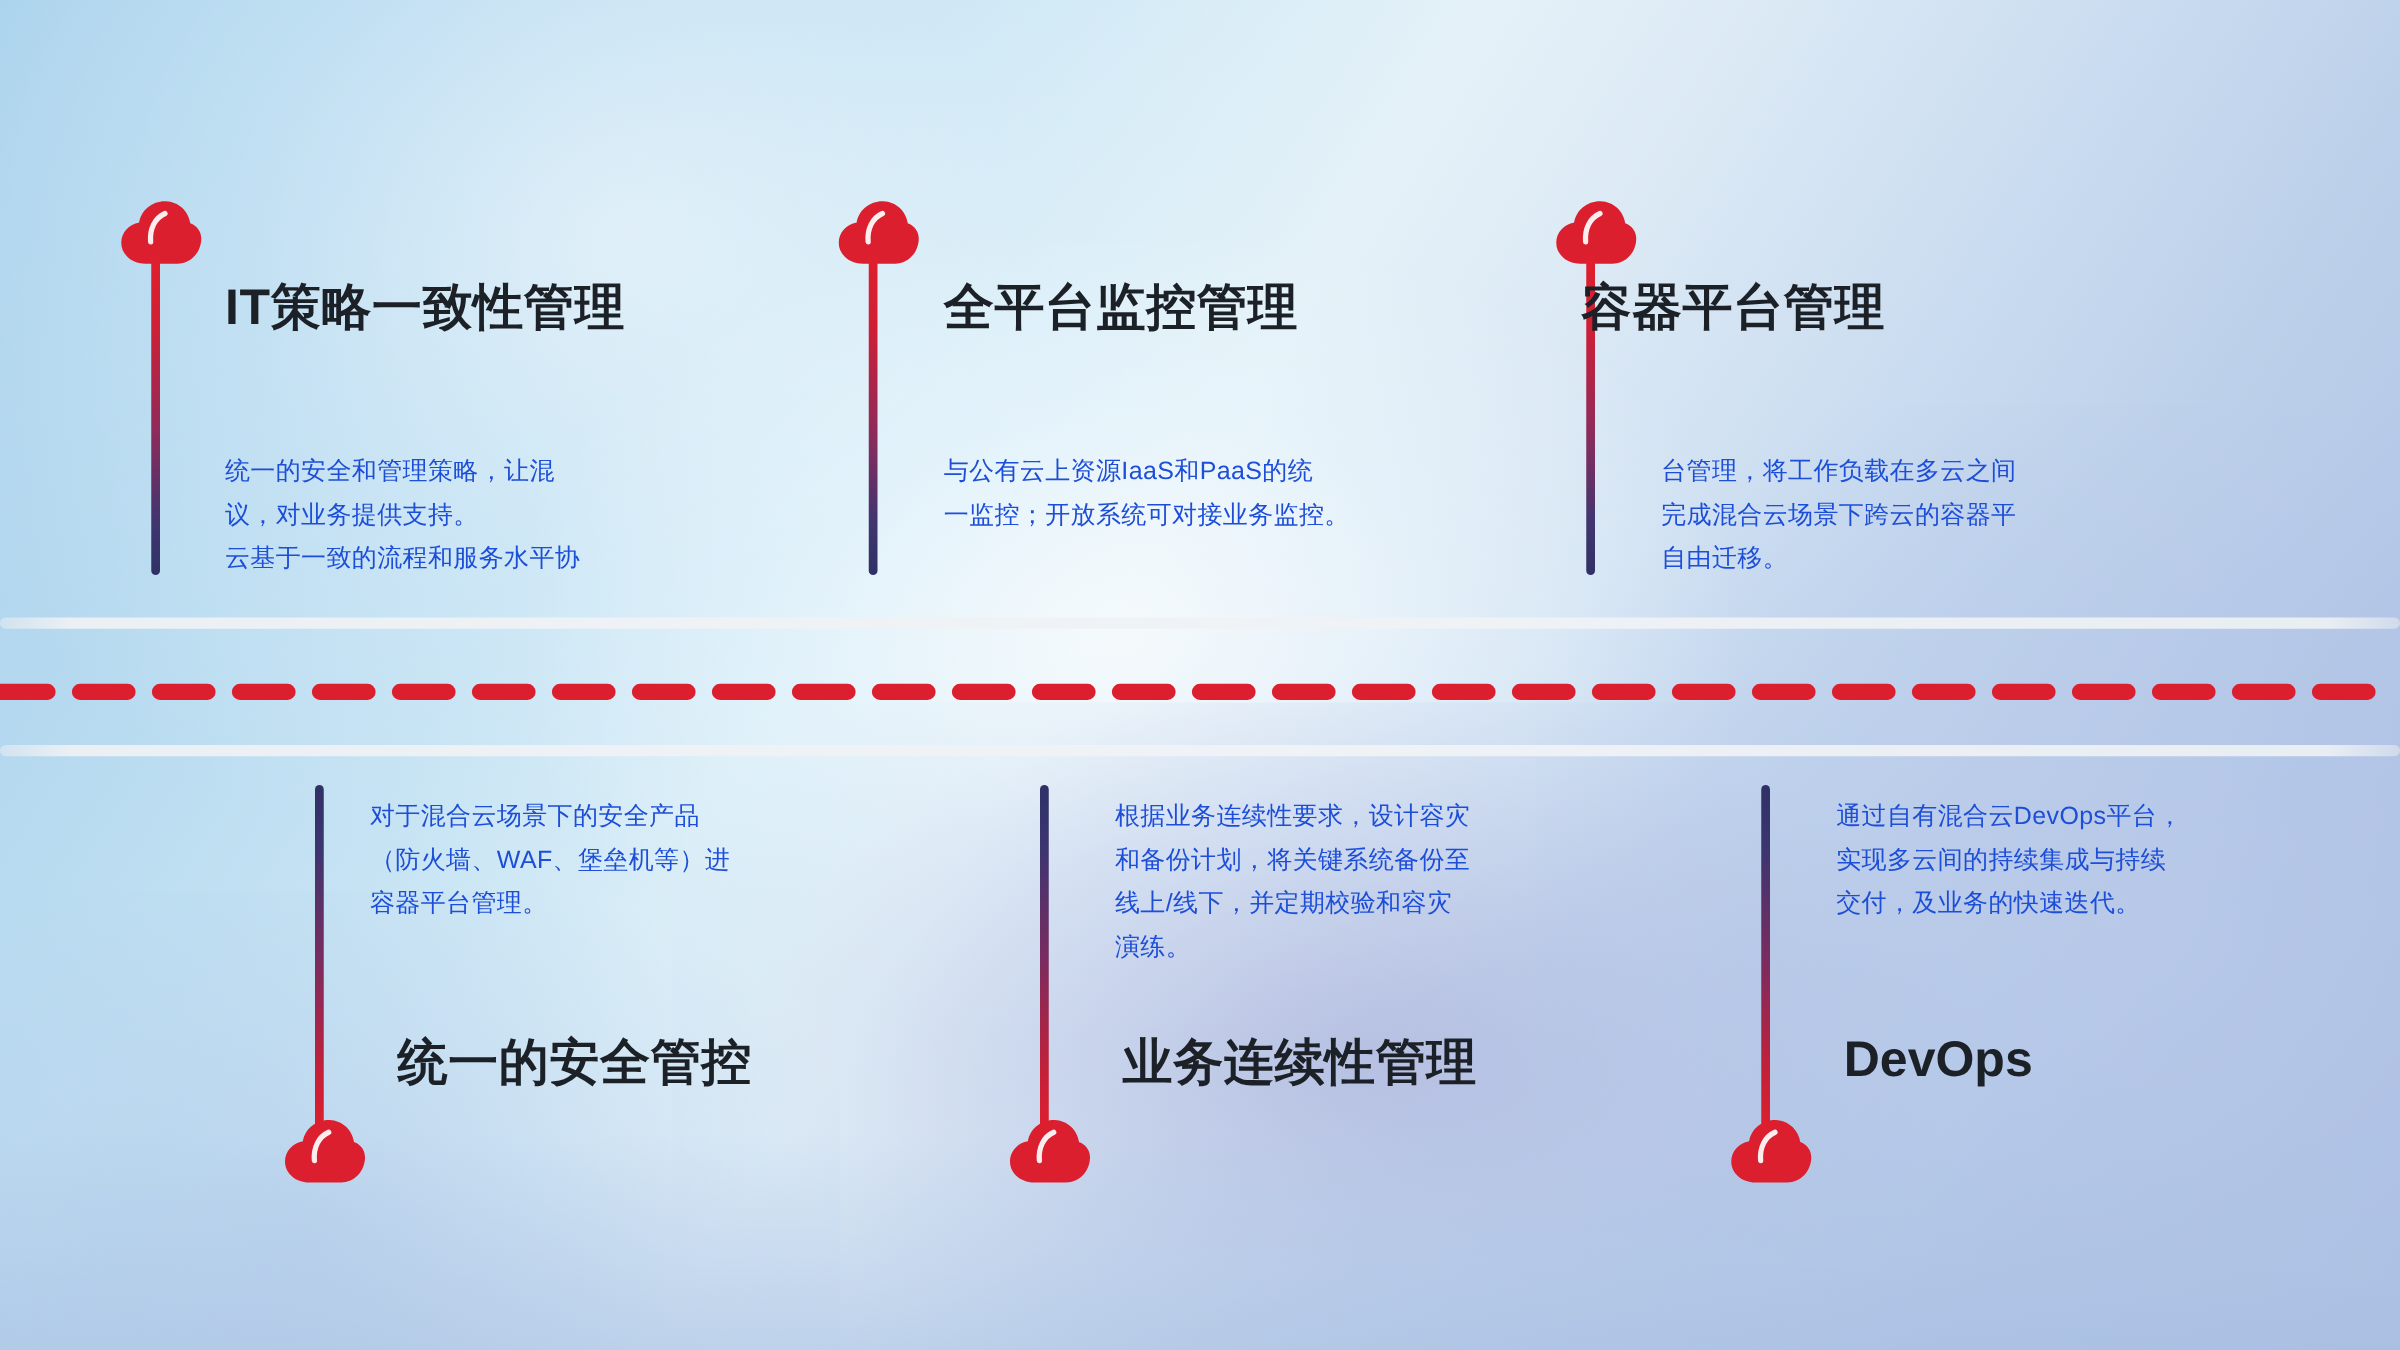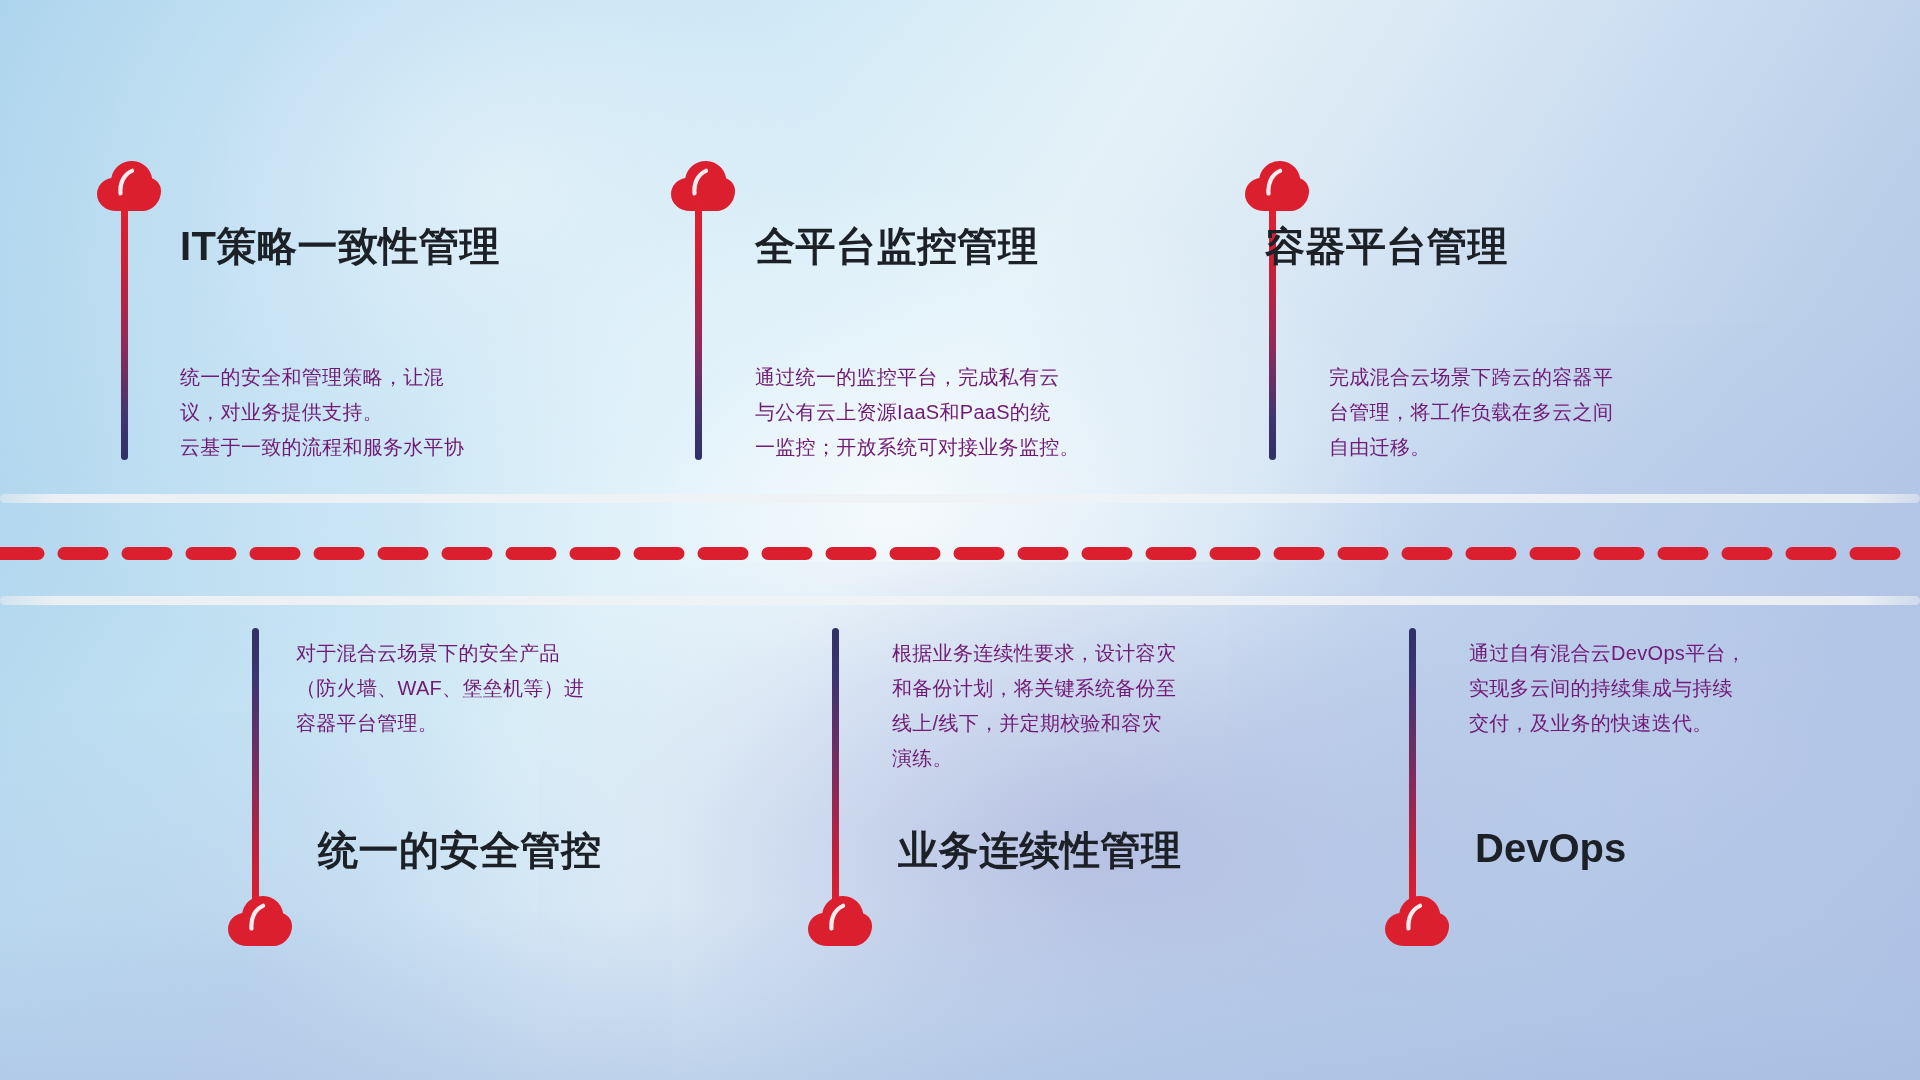"统一的安全和管理策略，让混" .body-text { color: #701a75 -> #1d4ed8 }
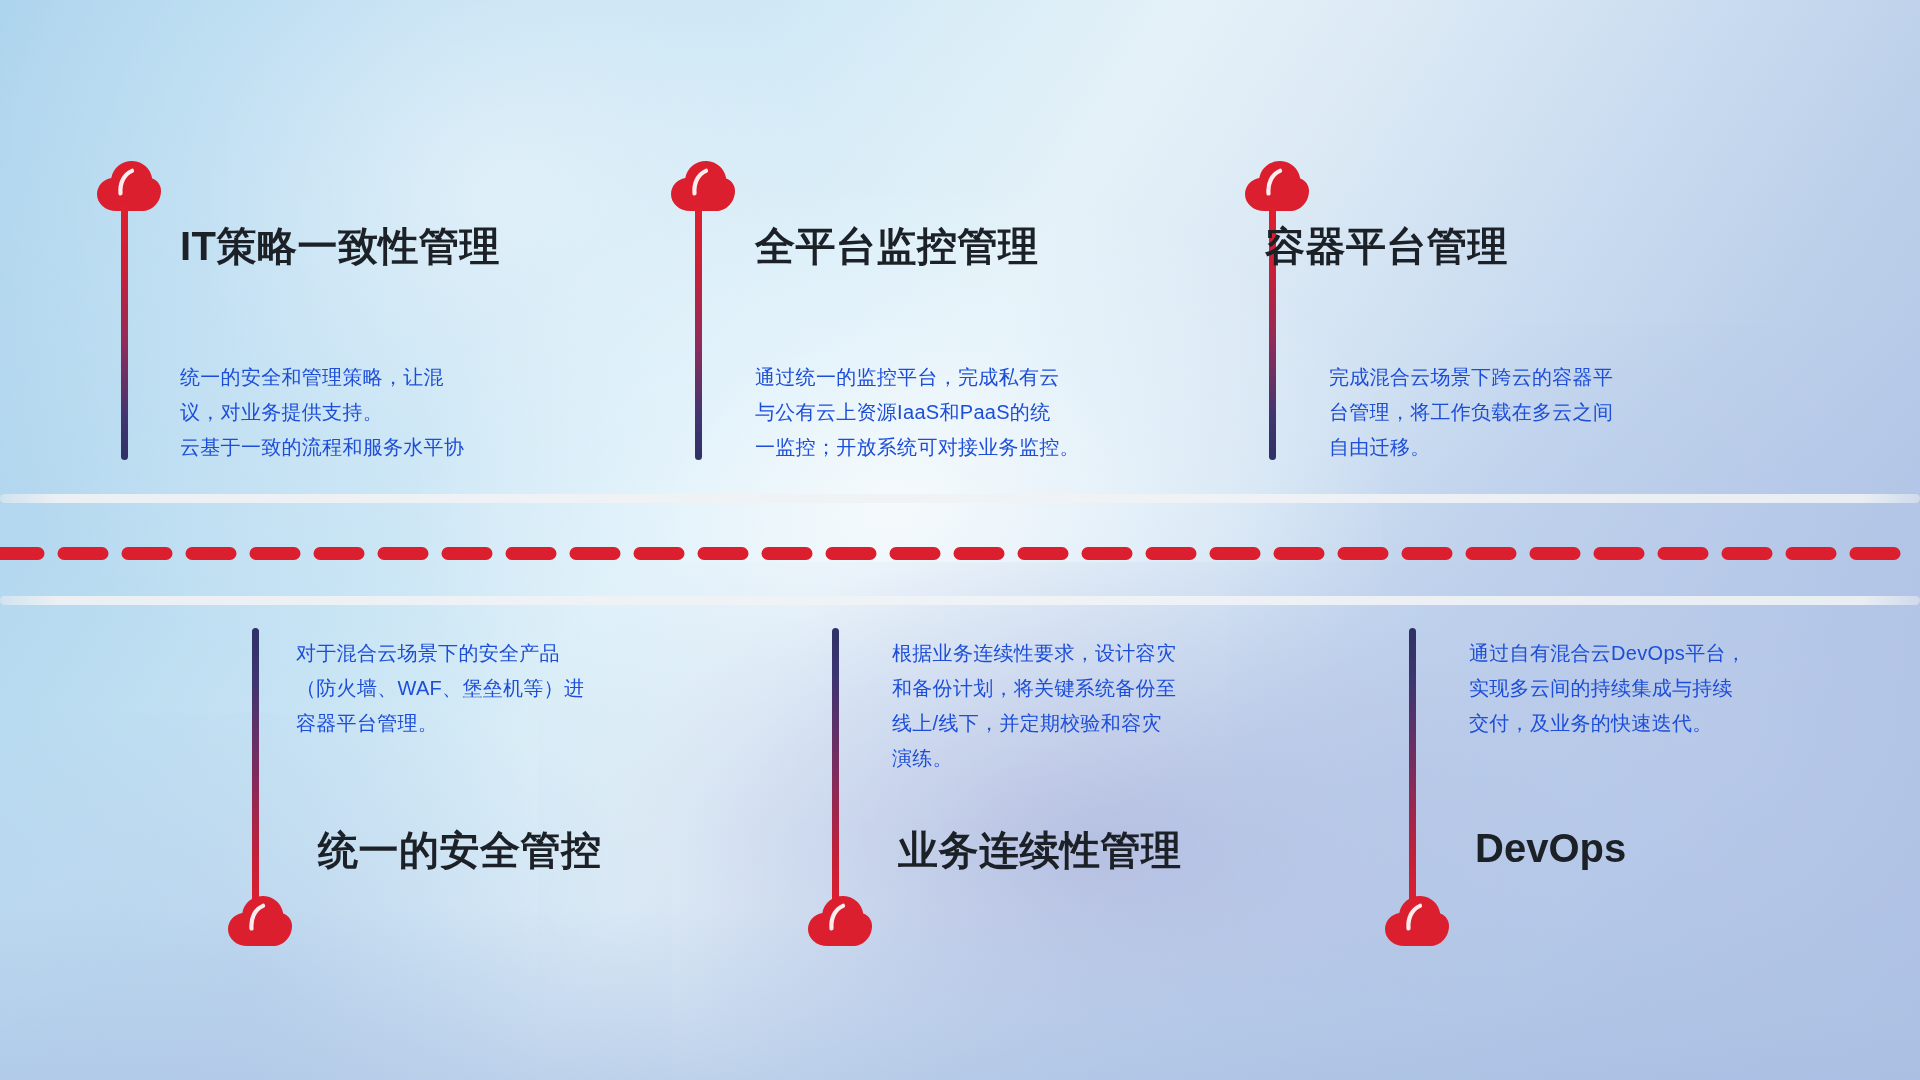"通过统一的监控平台，完成私有云" span.ln { html: <span>通过统一的监控平台，完成私有云</span> -> none }
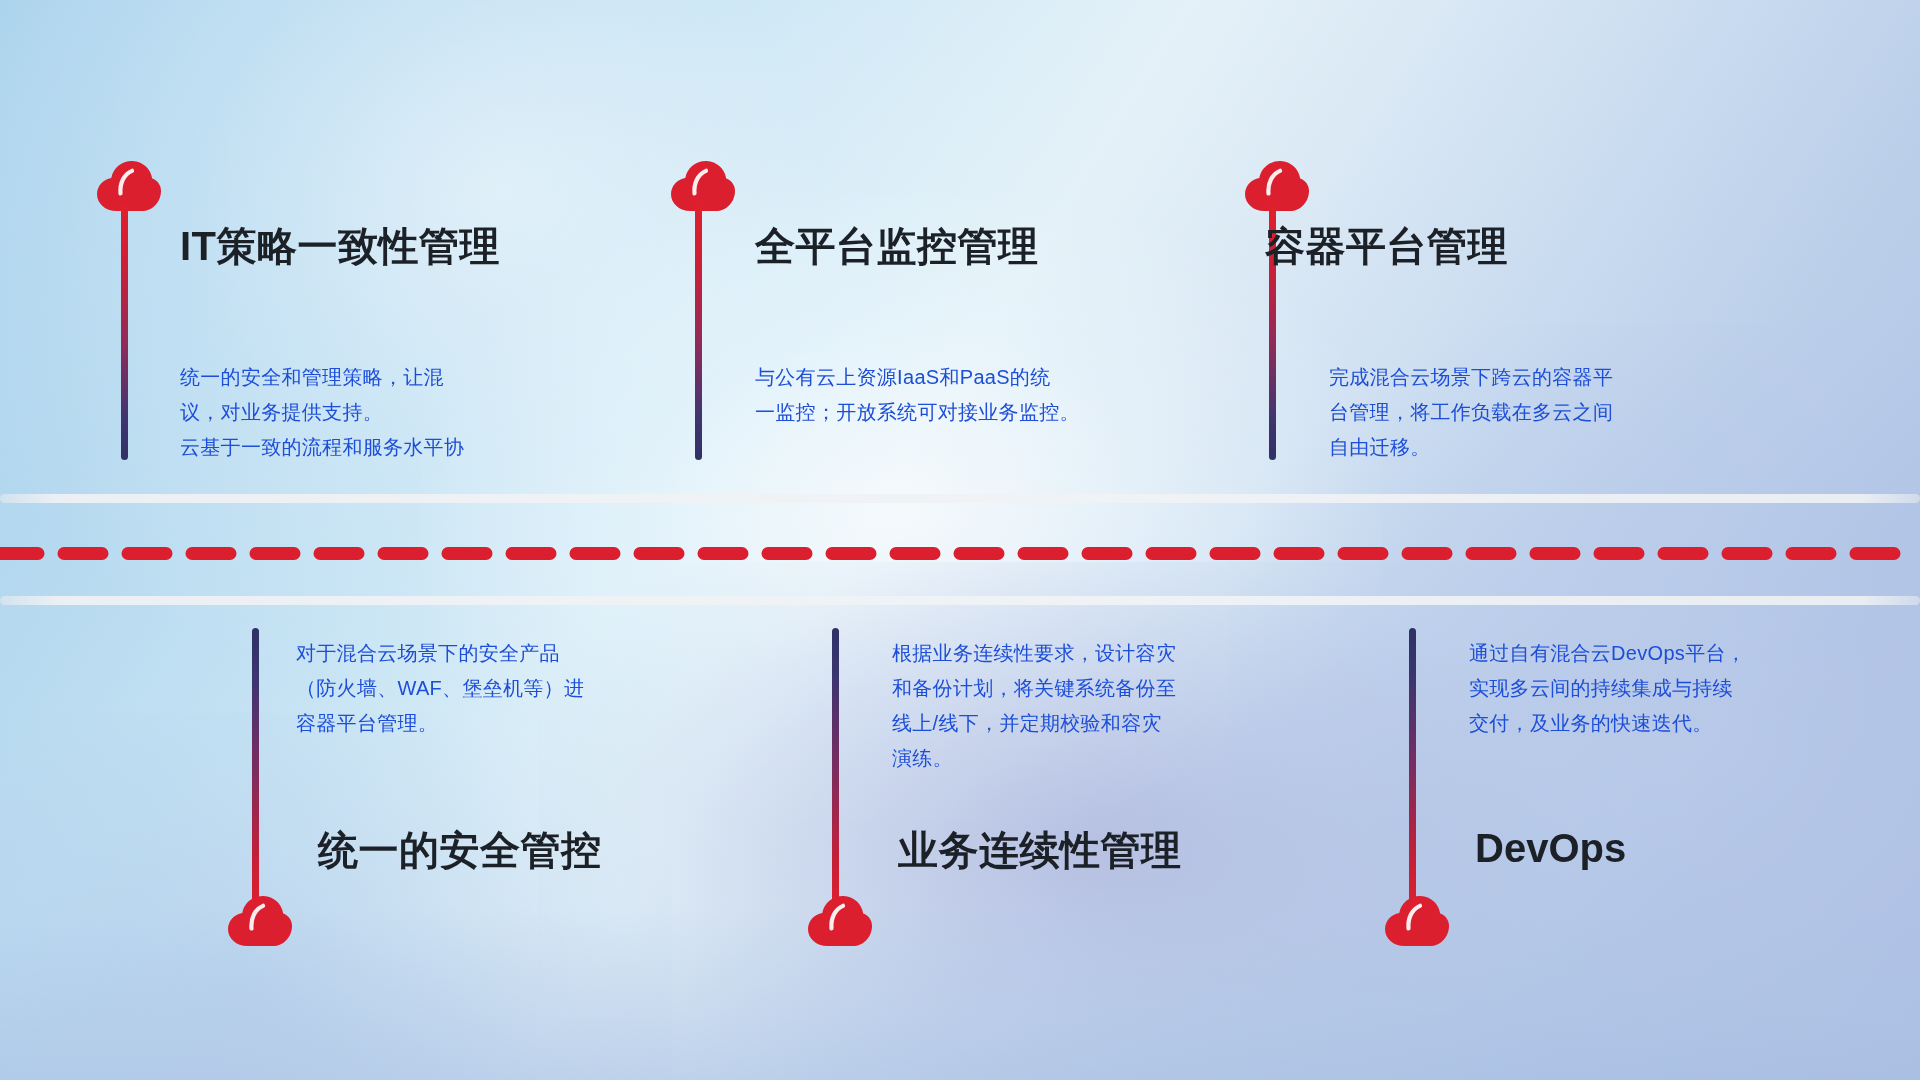"完成混合云场景下跨云的容器平" span.ln { order: before "台管理，将工作负载在多云之间" -> after "台管理，将工作负载在多云之间" }
